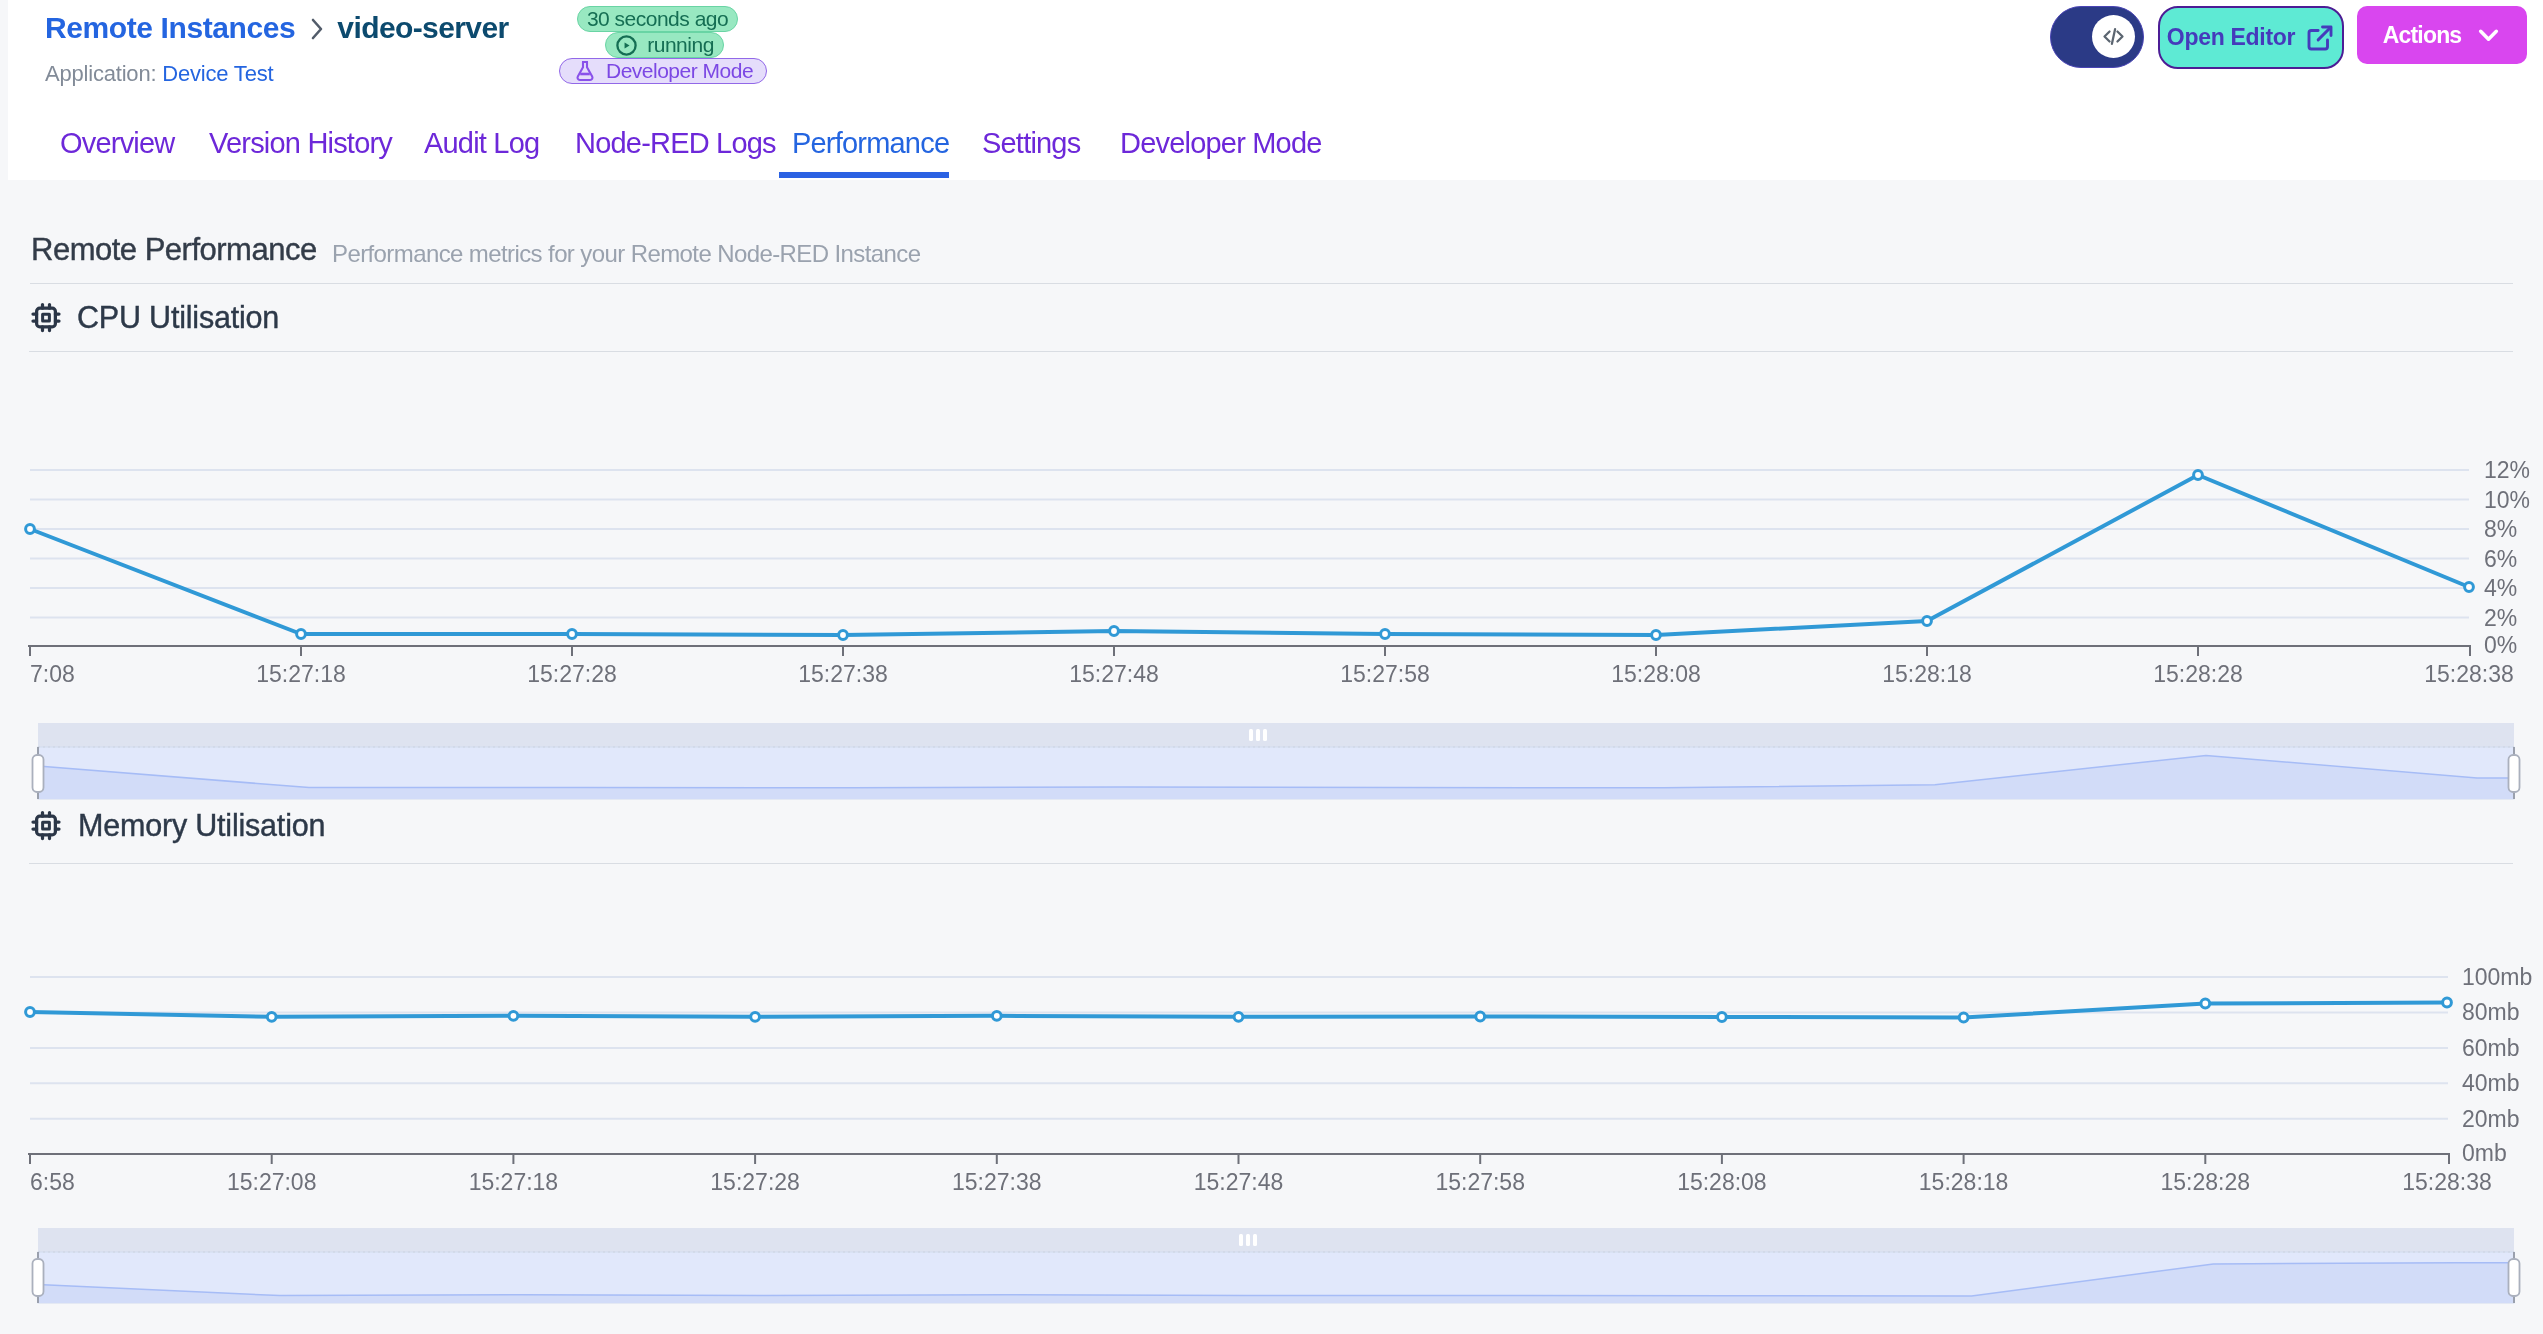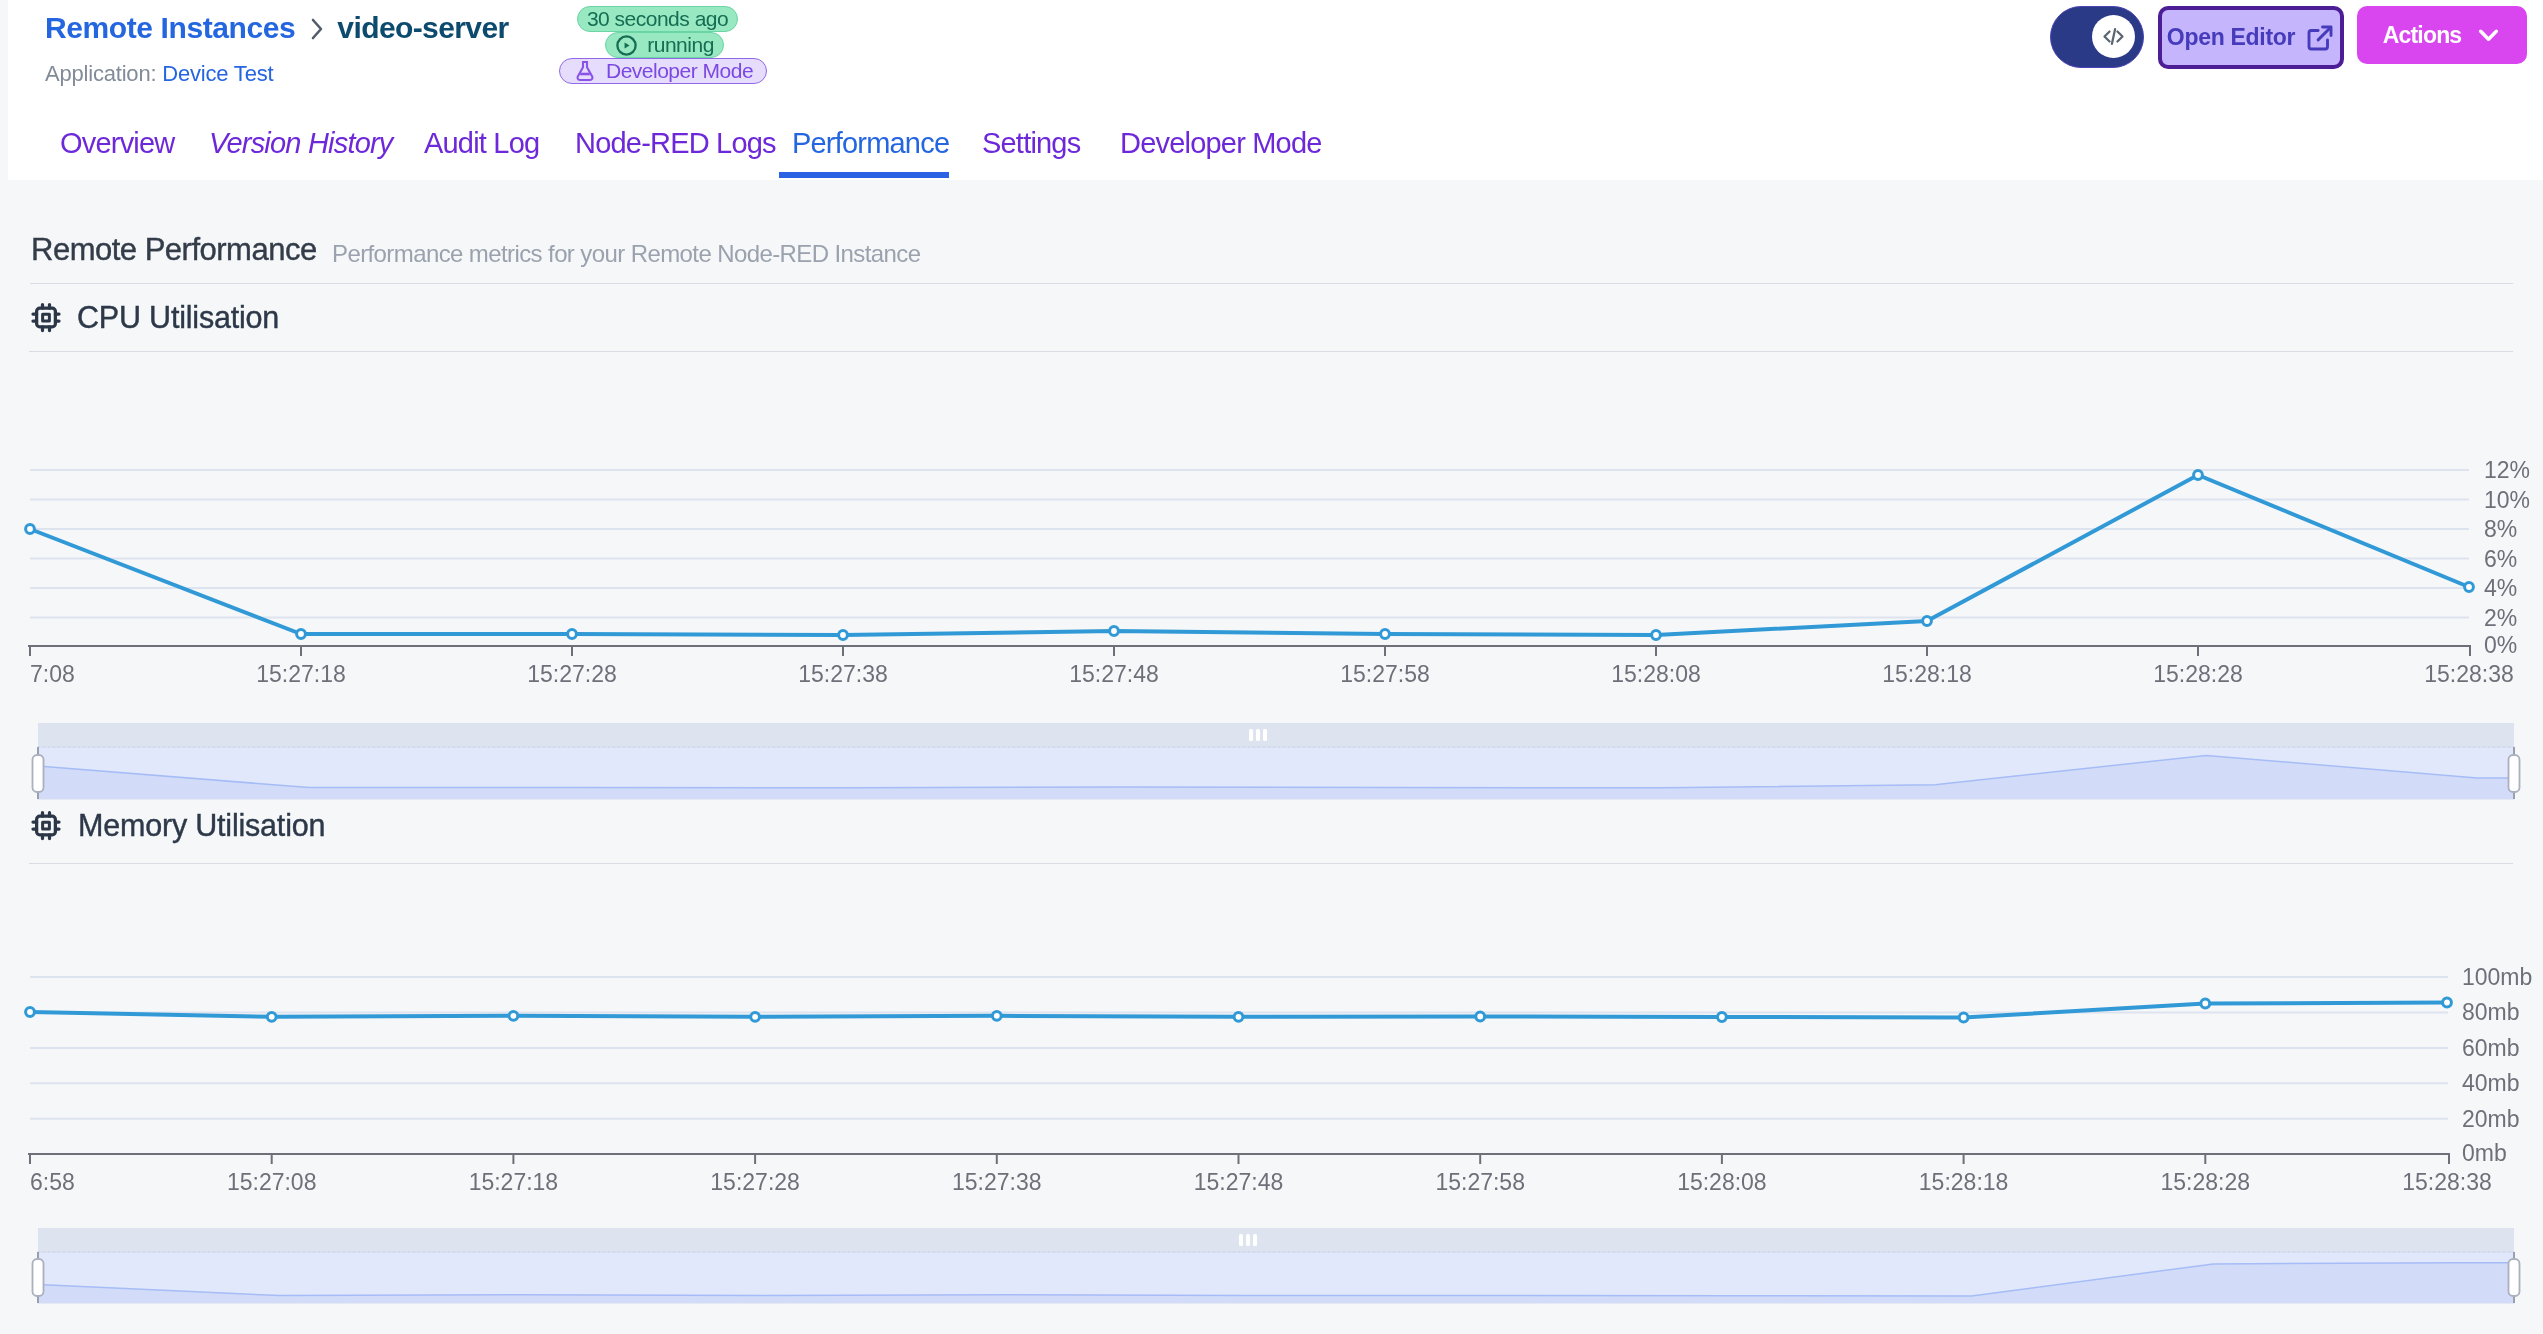"Open Editor" .btn-open { background: #c4b5fd -> #5eead4; border: 4px solid #4c1d95 -> 2px solid #4c1d95; border-radius: 10px -> 20px }
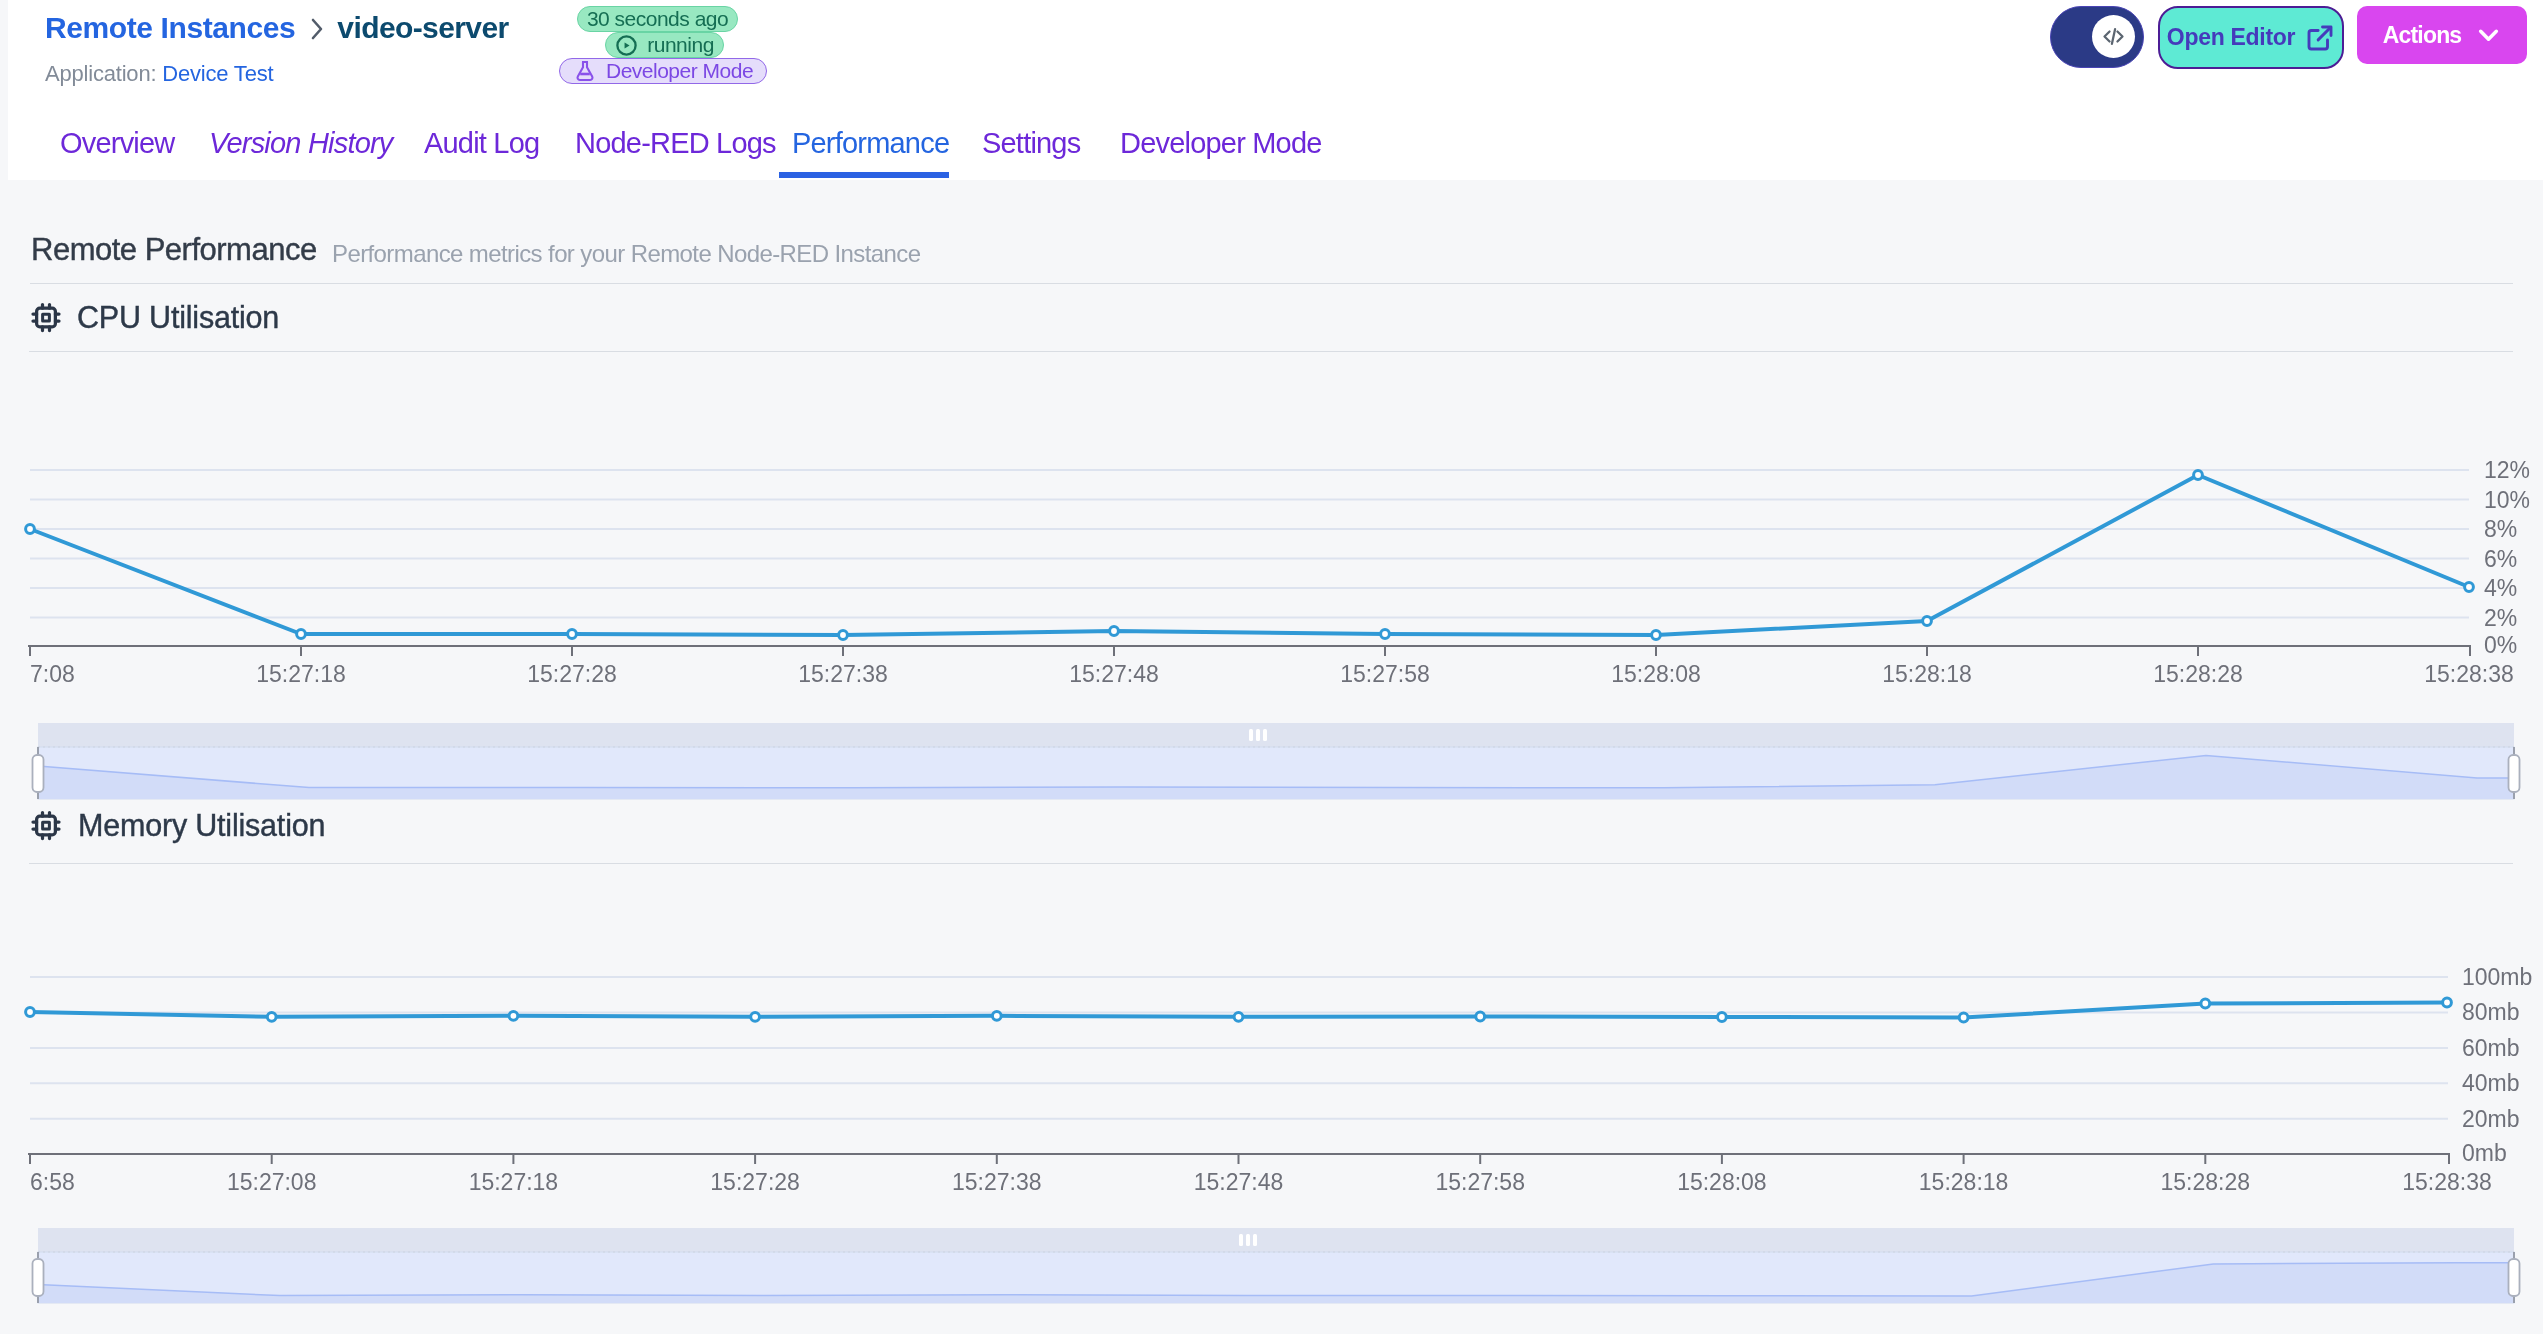"Version History" div.tab { font-style: italic -> none }
